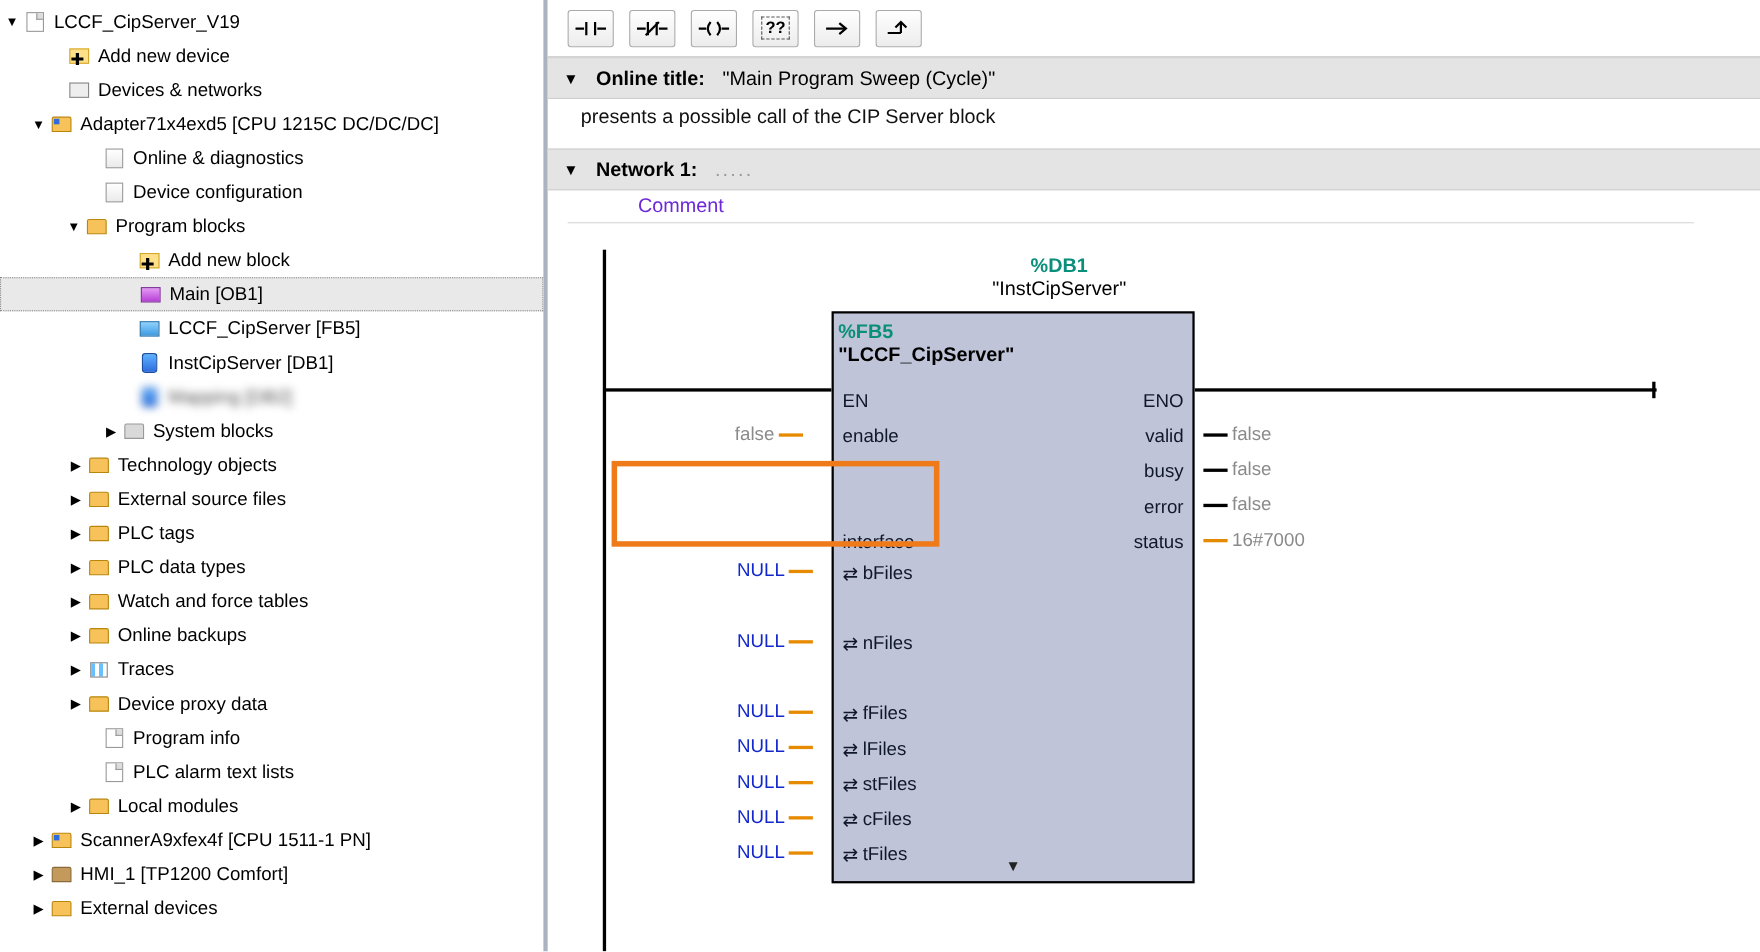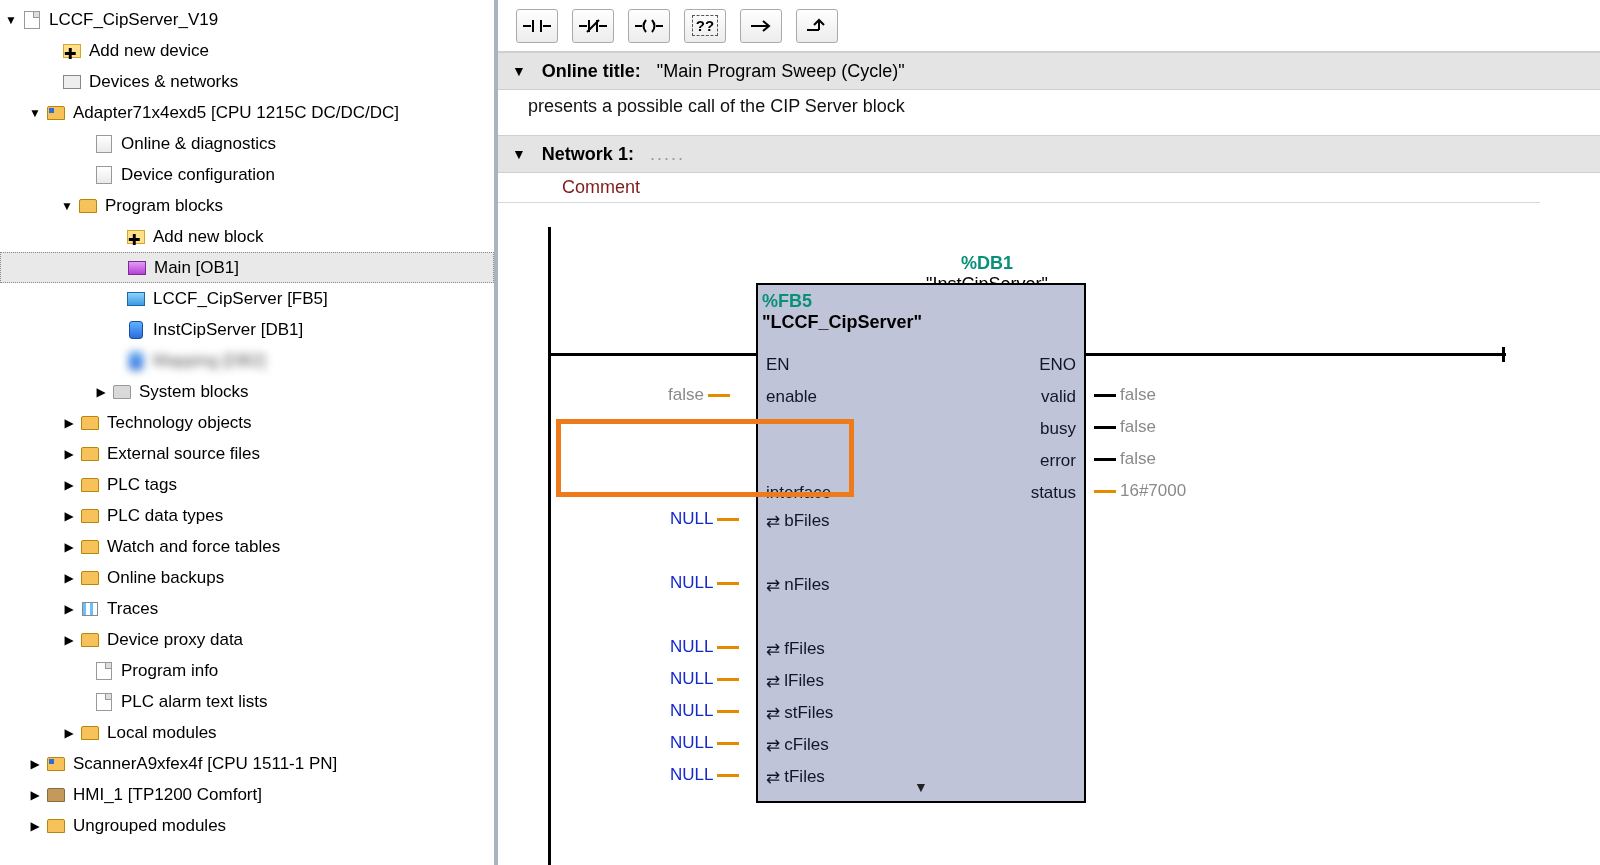"Comment" .comment-row { color: #7f1d1d -> #6d28d9; margin: 0 60px 0 0 -> 0 60px 0 18px }
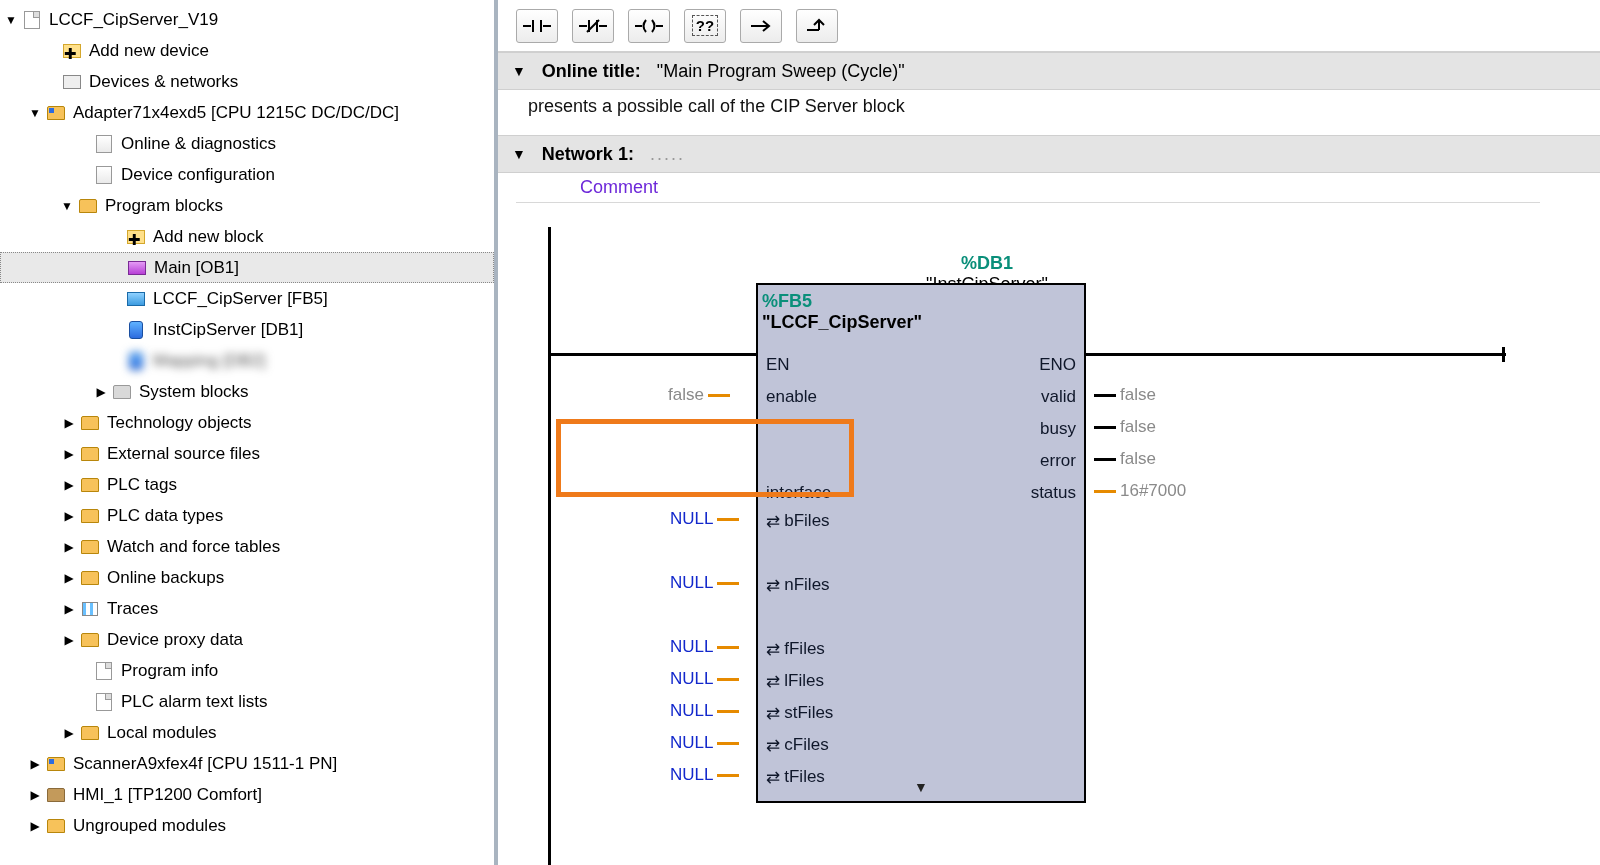"%DB1" div.db-label { left: 388px -> 364px; margin-top: 22px -> none }
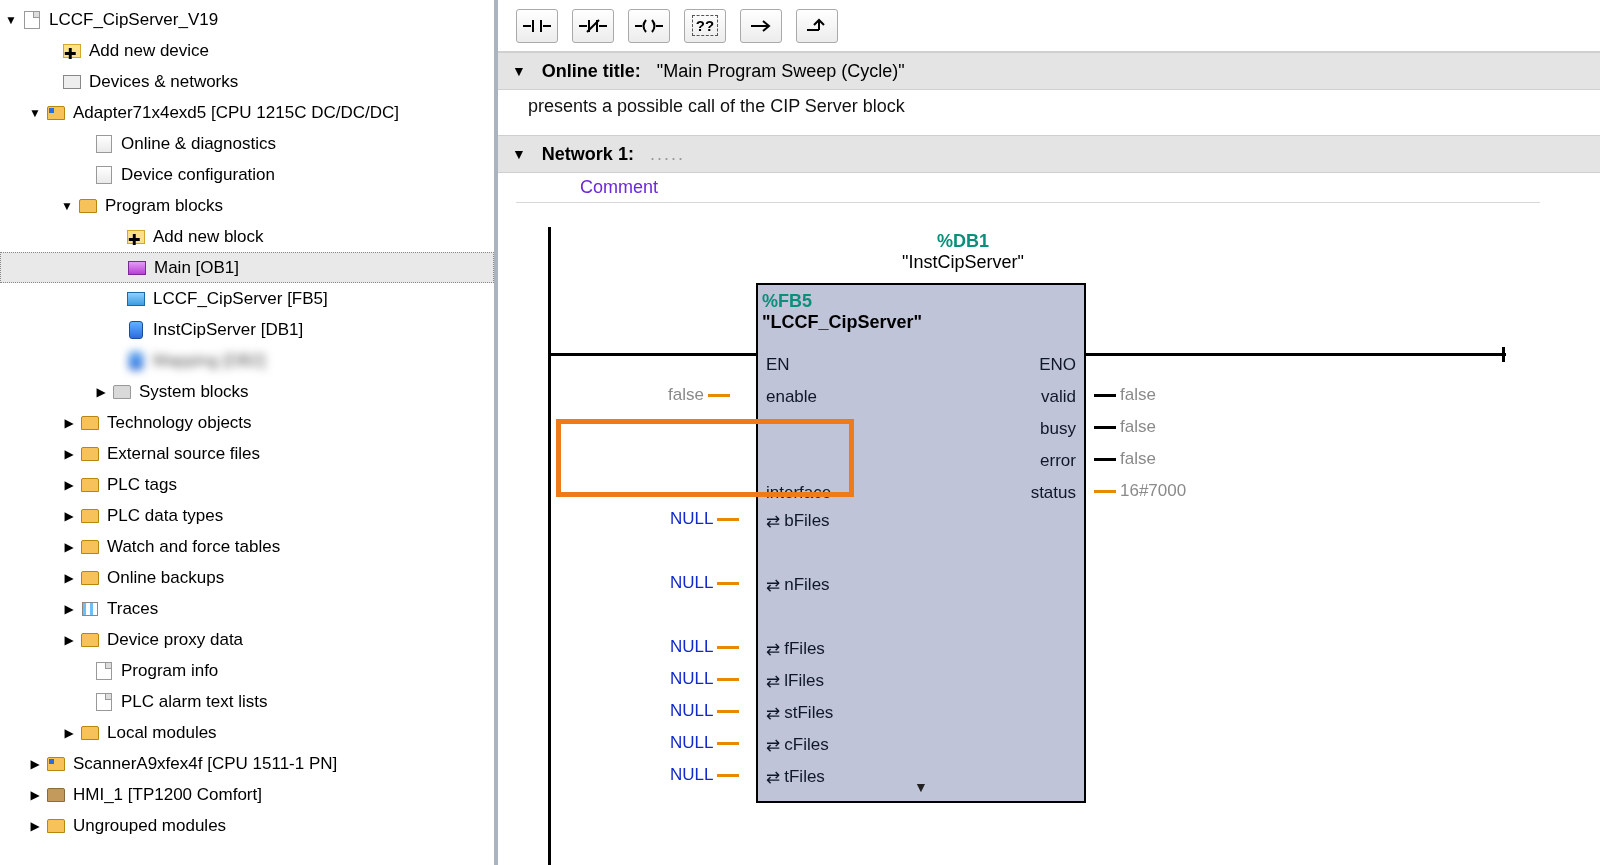"Ungrouped modules" span.bold { text: Ungrouped modules -> External devices }
